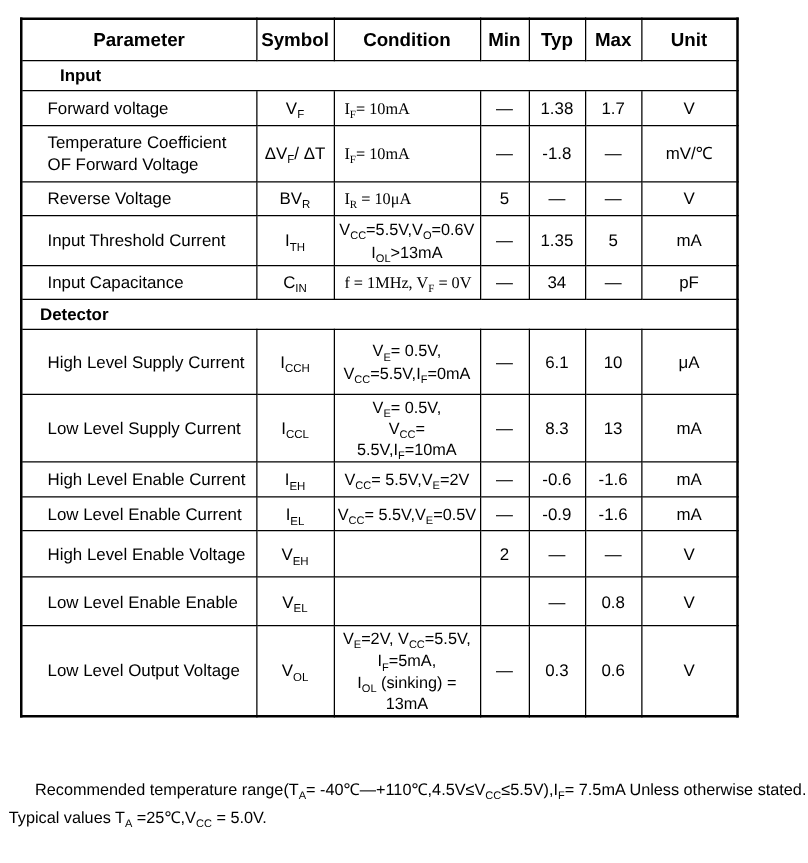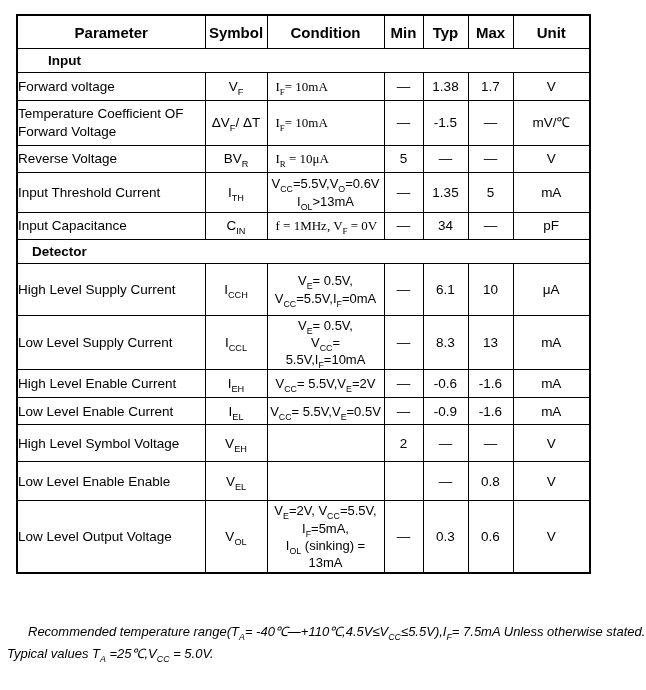"Forward voltage" td.param { padding-left: 0 -> 20px }
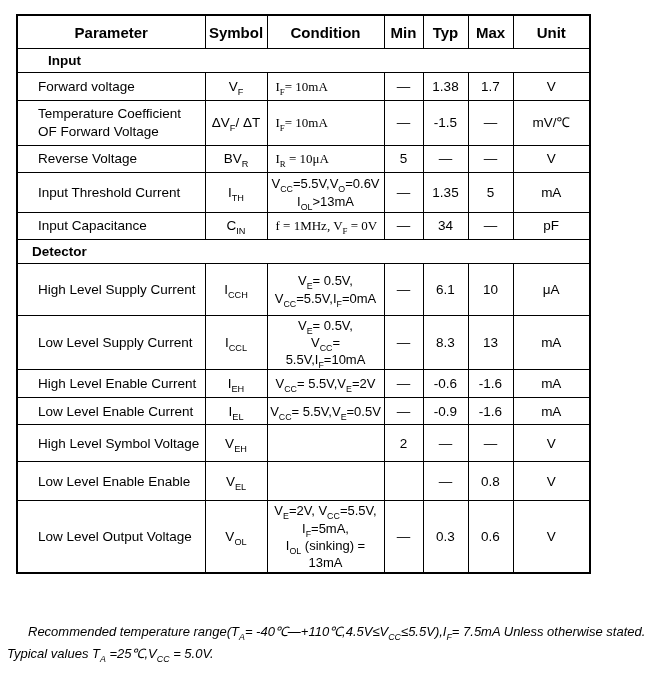"-1.5" td { text: -1.5 -> -1.8 }
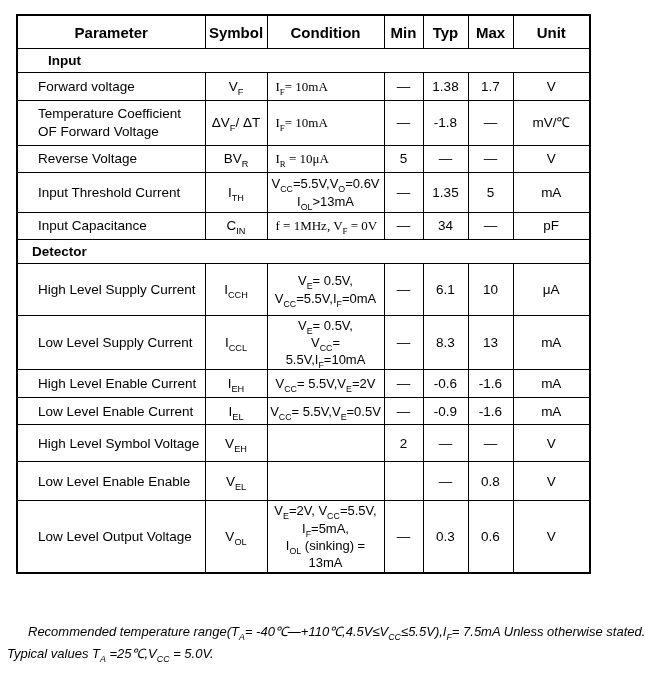"High Level Symbol Voltage" td.param { text: Symbol -> Enable }
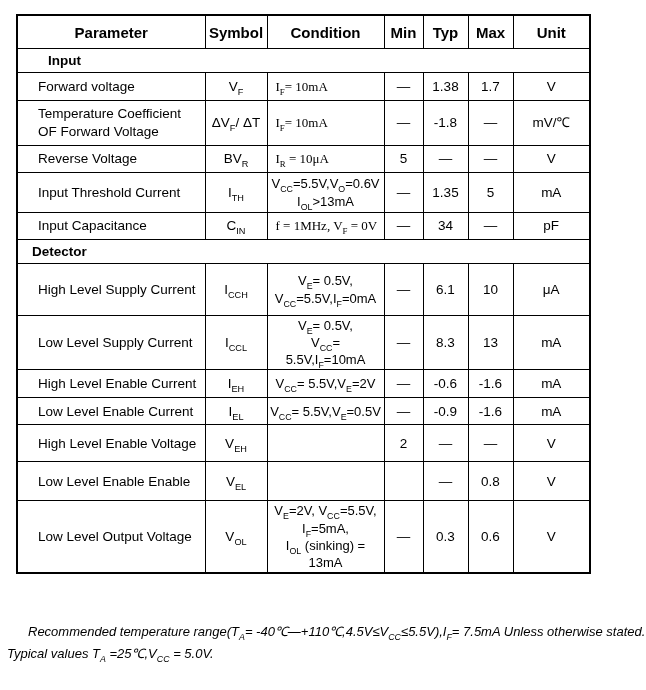"Recommended temperature range(TA=" .footnote { font-style: italic -> none }
